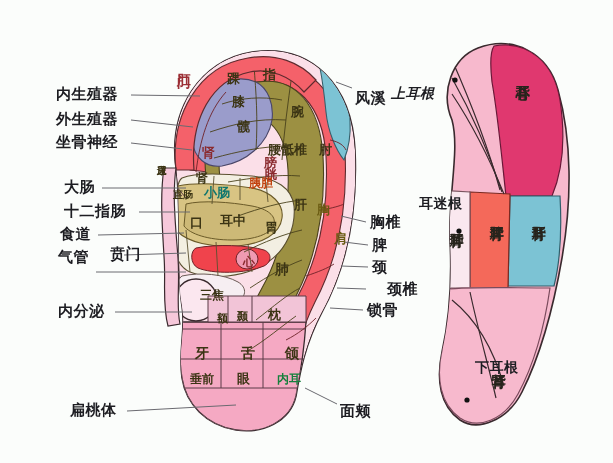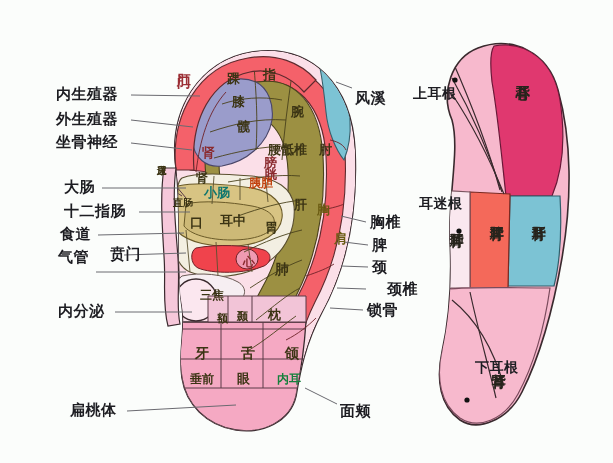"上耳根" div.lbl { font-style: none -> italic; left: 413px -> 391px }
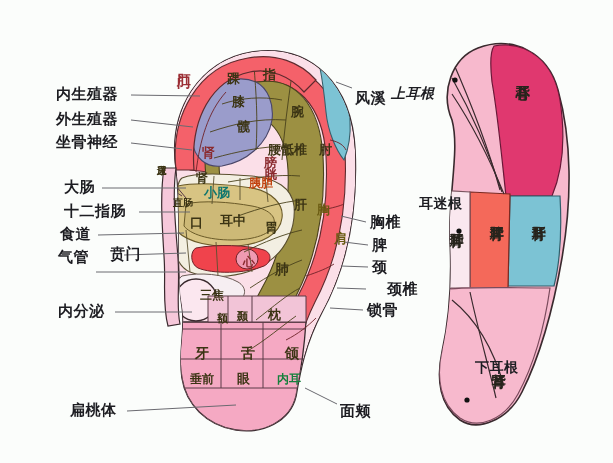"直肠" div.zone { margin-top: 8px -> none }
